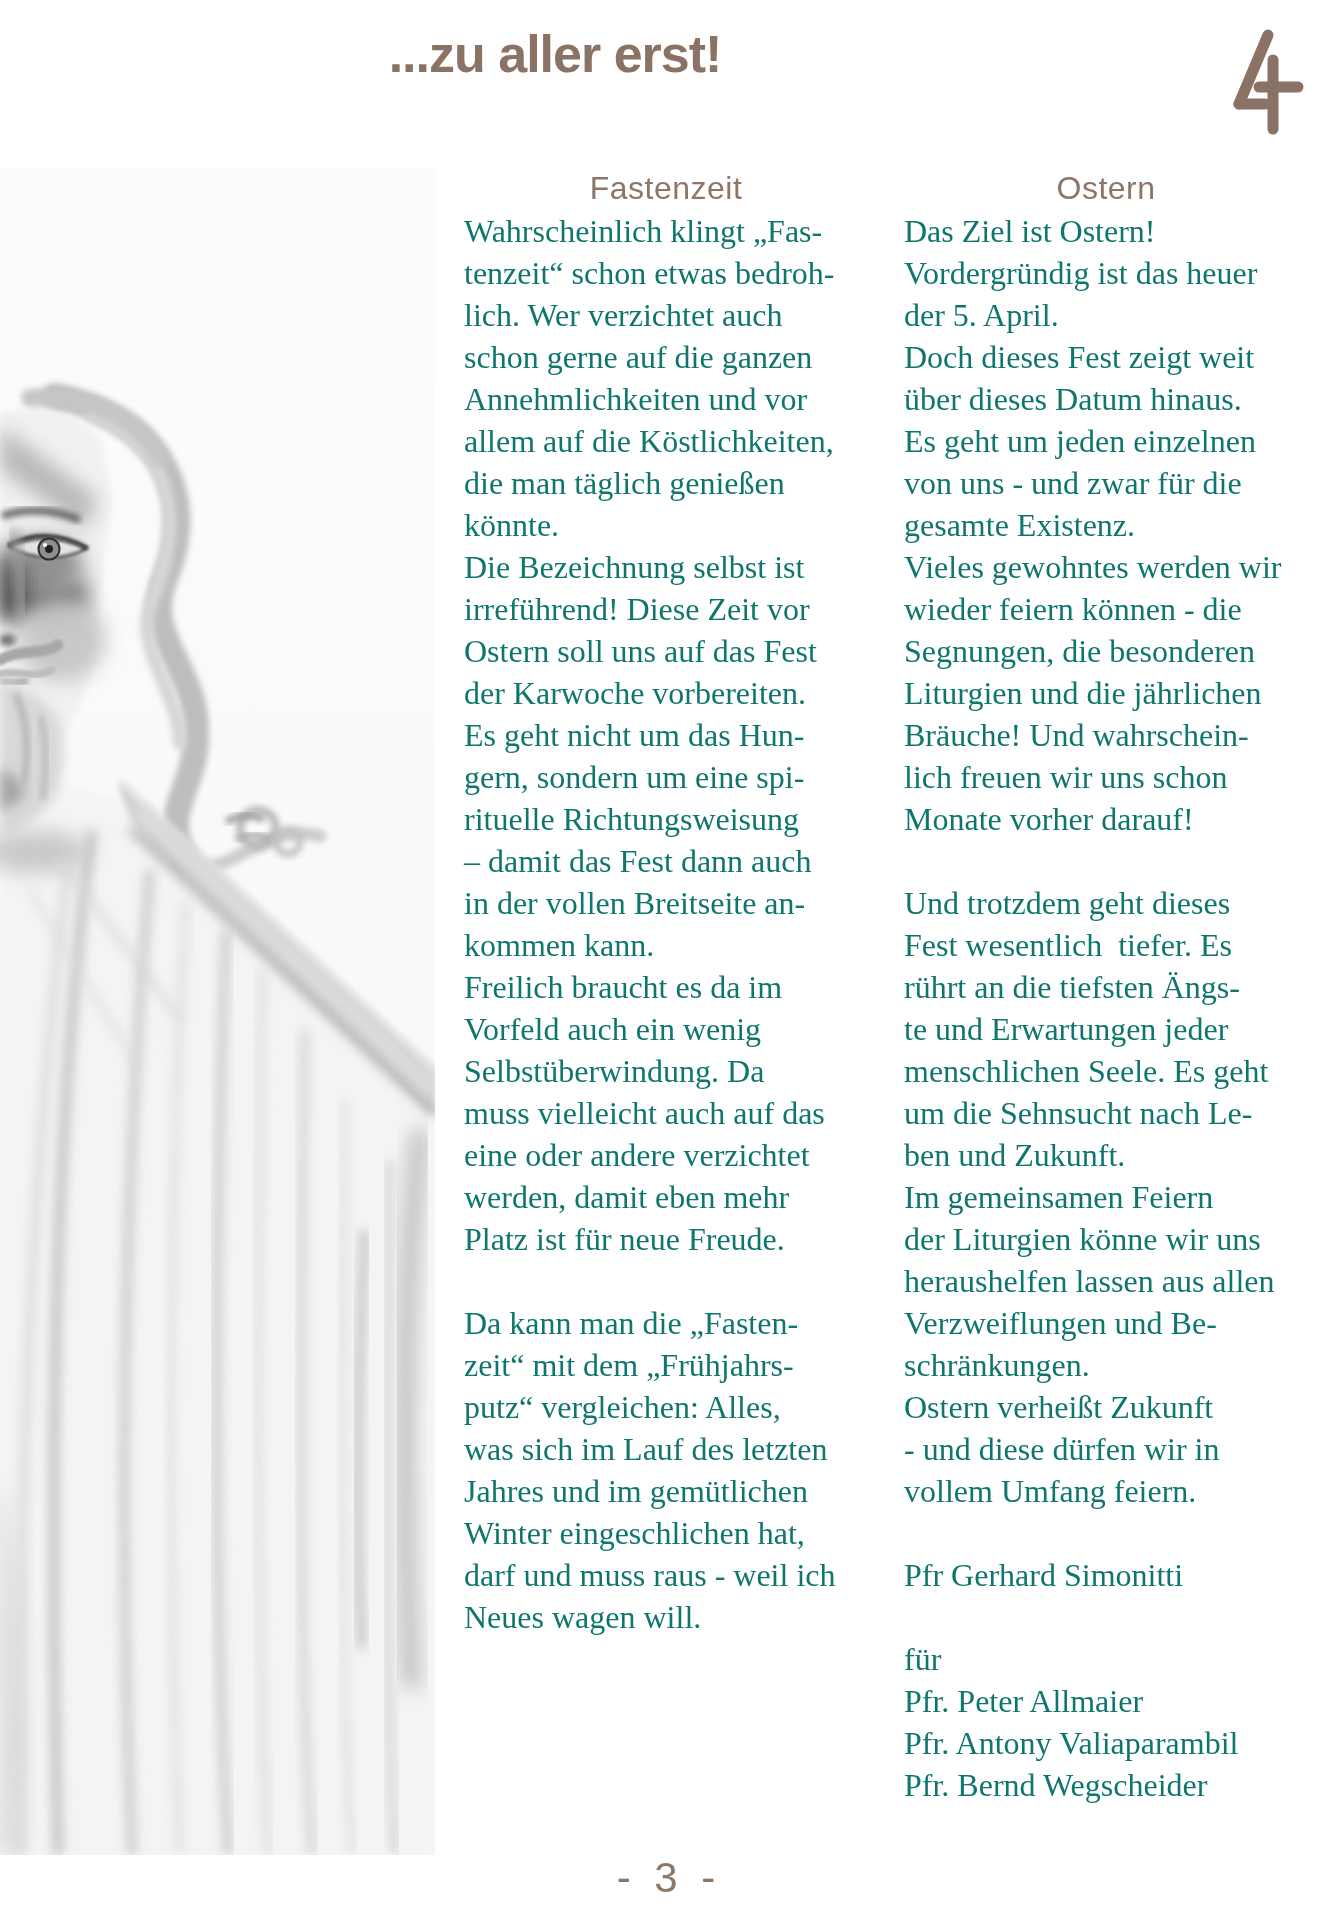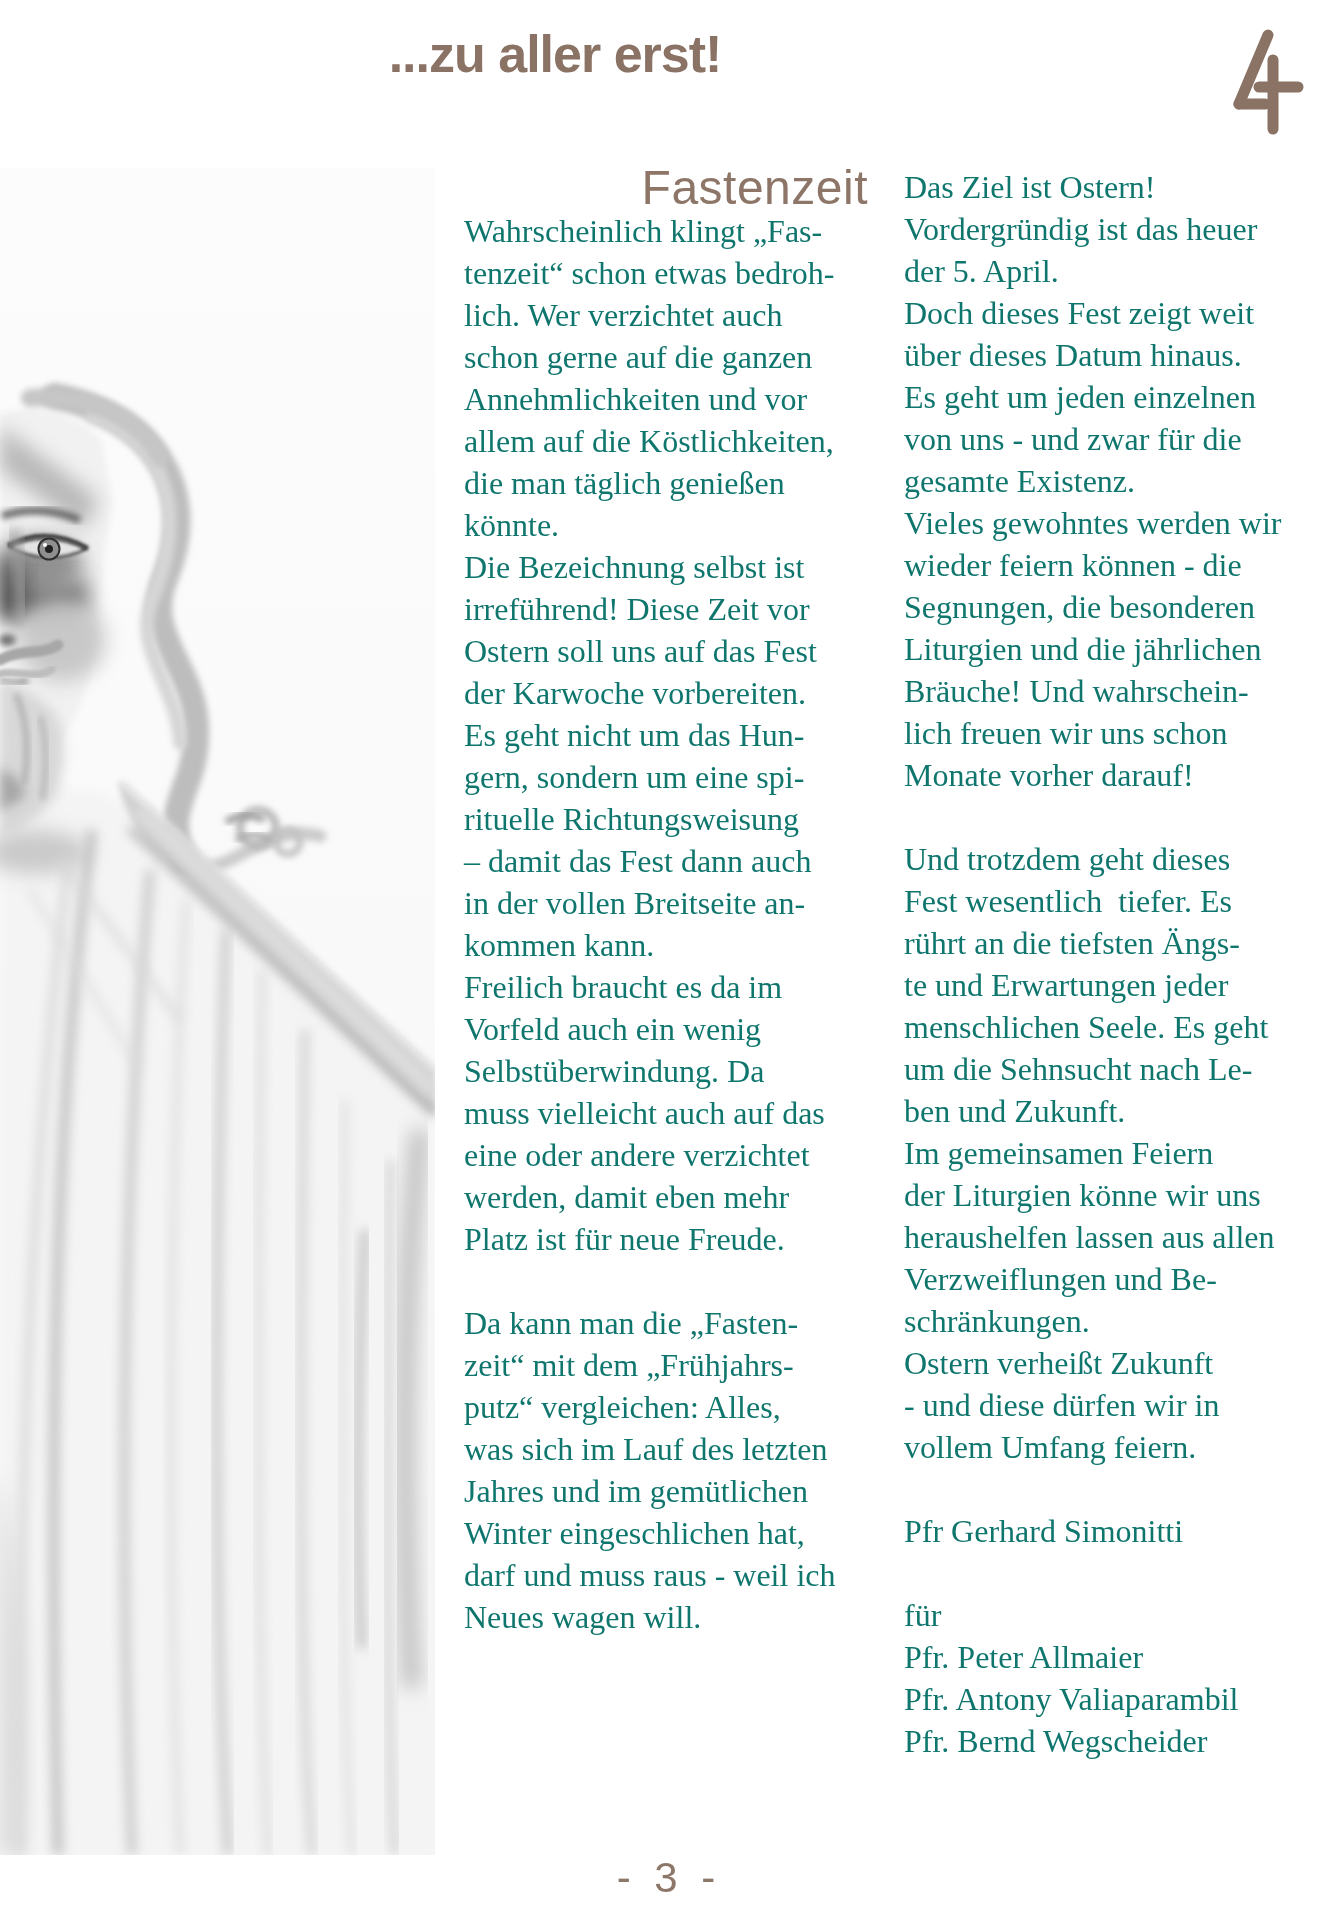"Fastenzeit" .col h2 { font-size: 48px -> 32px; text-align: right -> center }
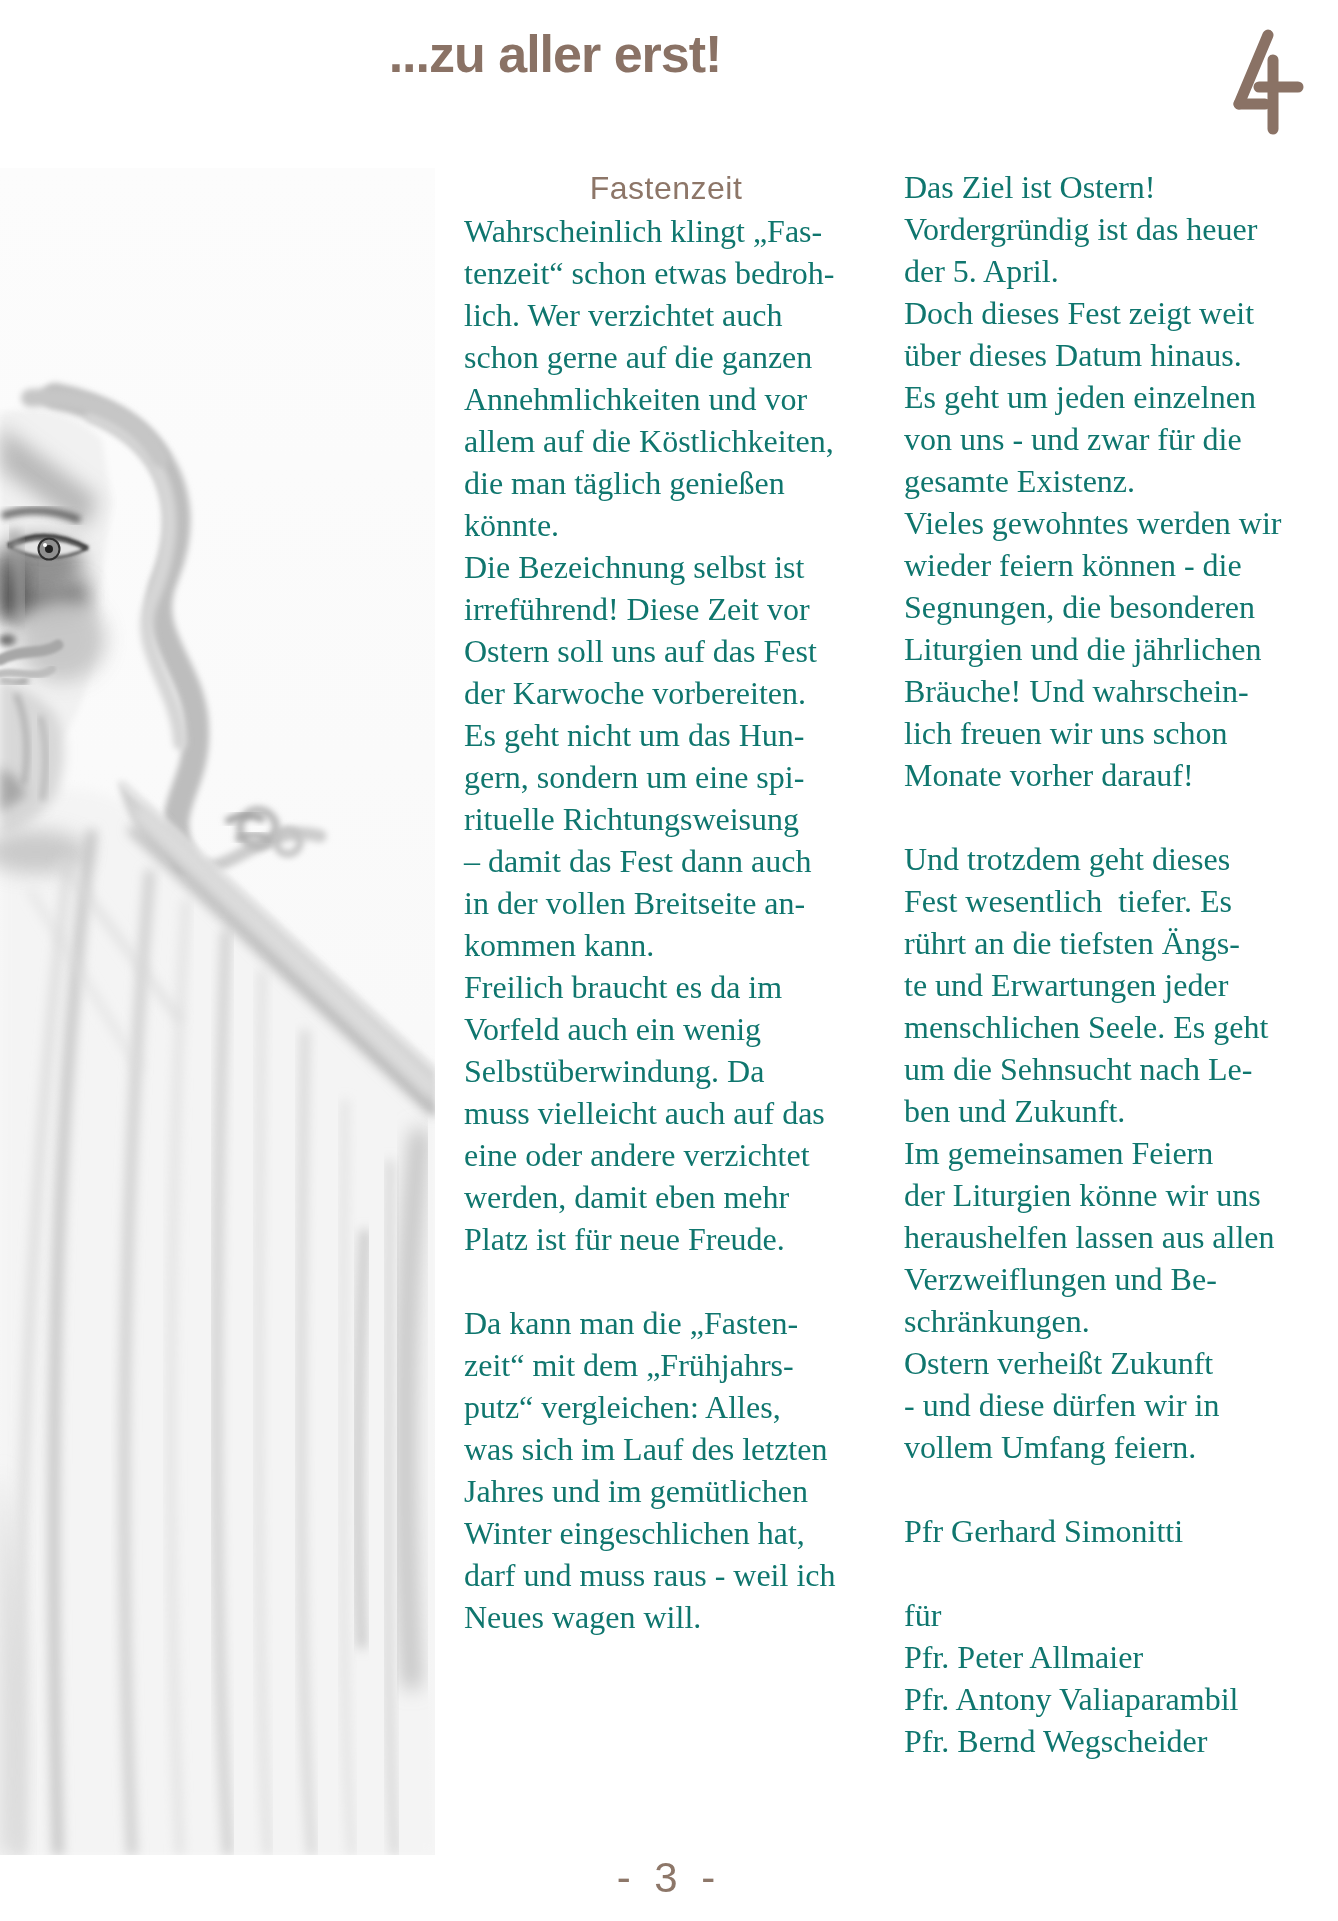"Ostern" h2 { html: none -> <h2>Ostern</h2> }
